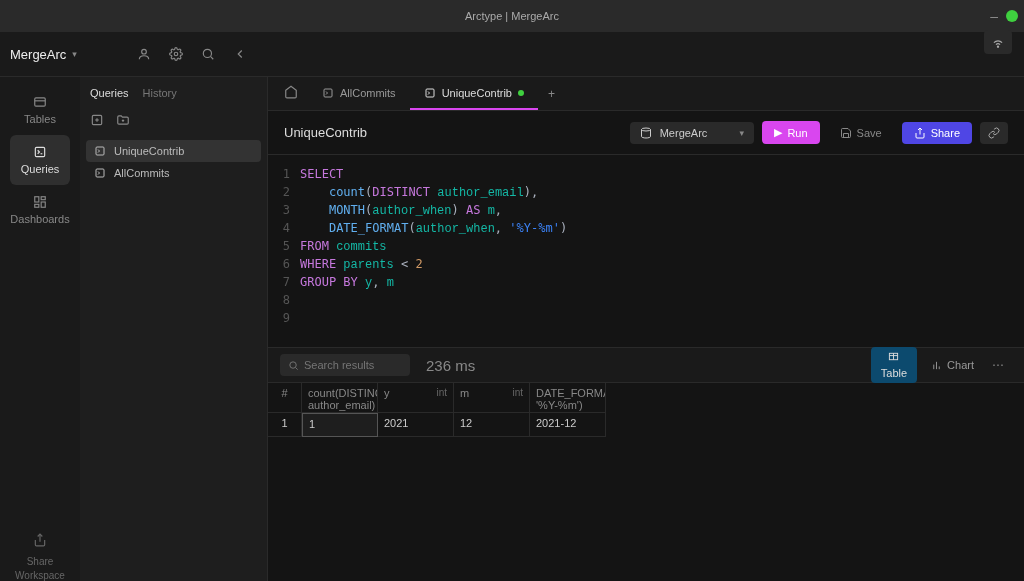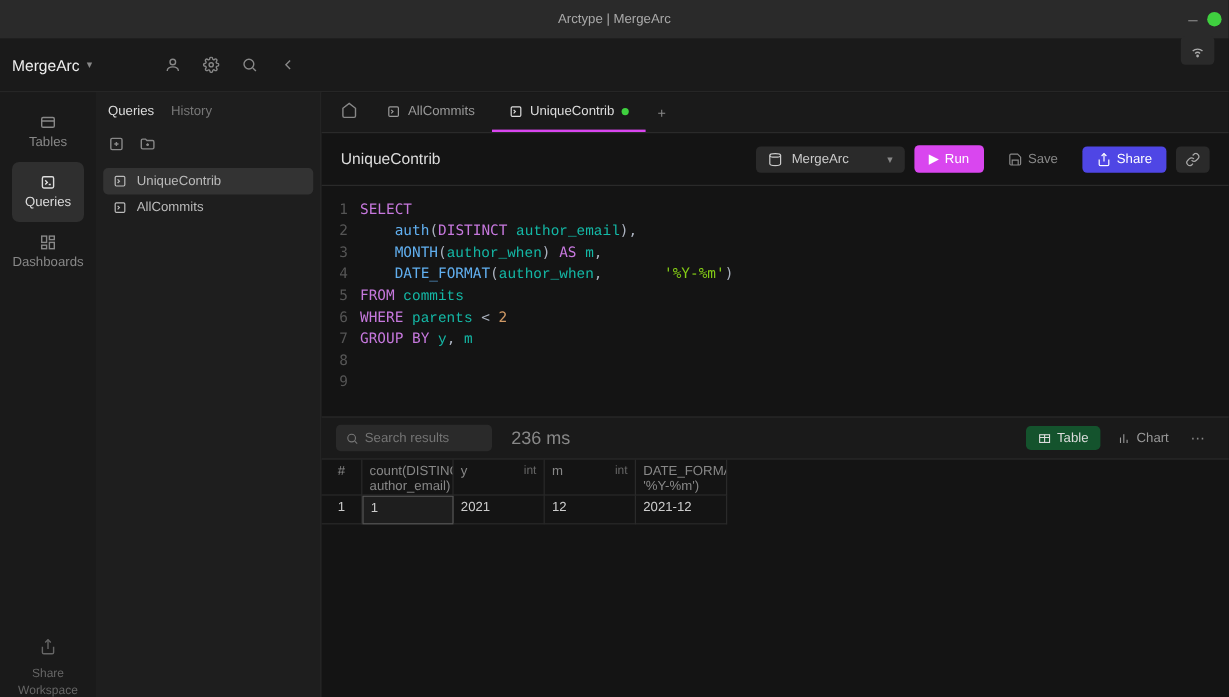"auth" span.fn { text: auth -> count }
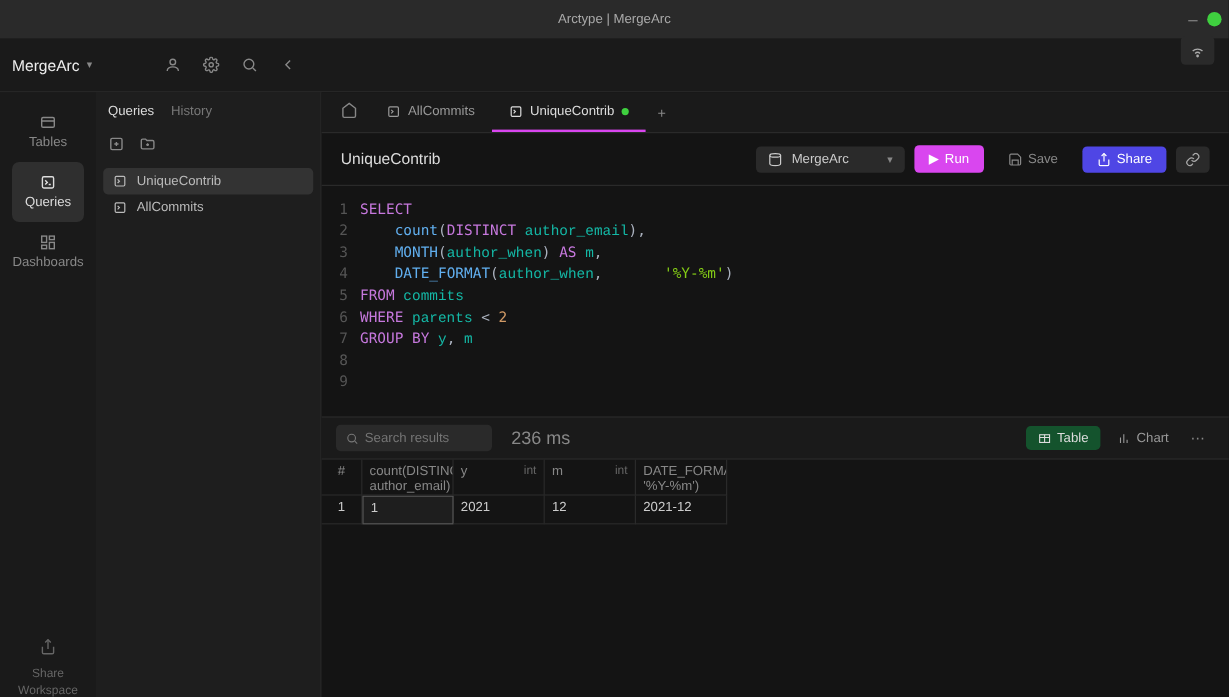"'%Y-%m'" .str { color: #84cc16 -> #3b82f6; margin-left: 44px -> none }
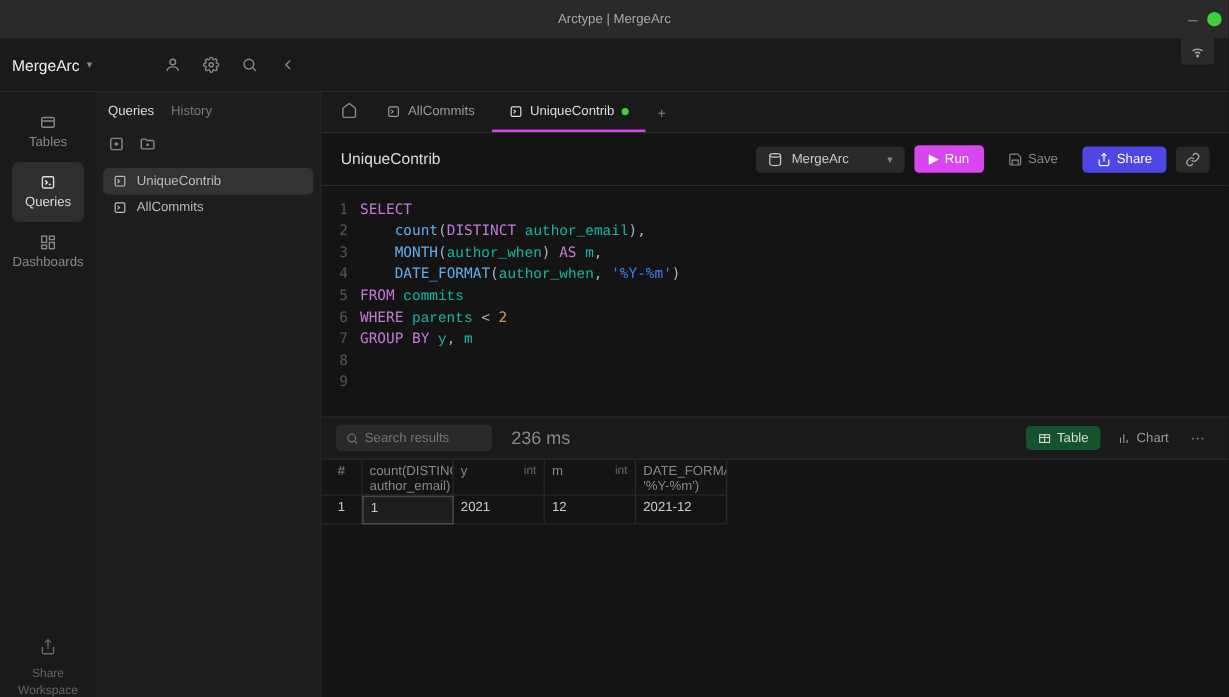"Table" .view-btn.active { background: #14532d -> #0c4a6e; flex-direction: none -> column }
